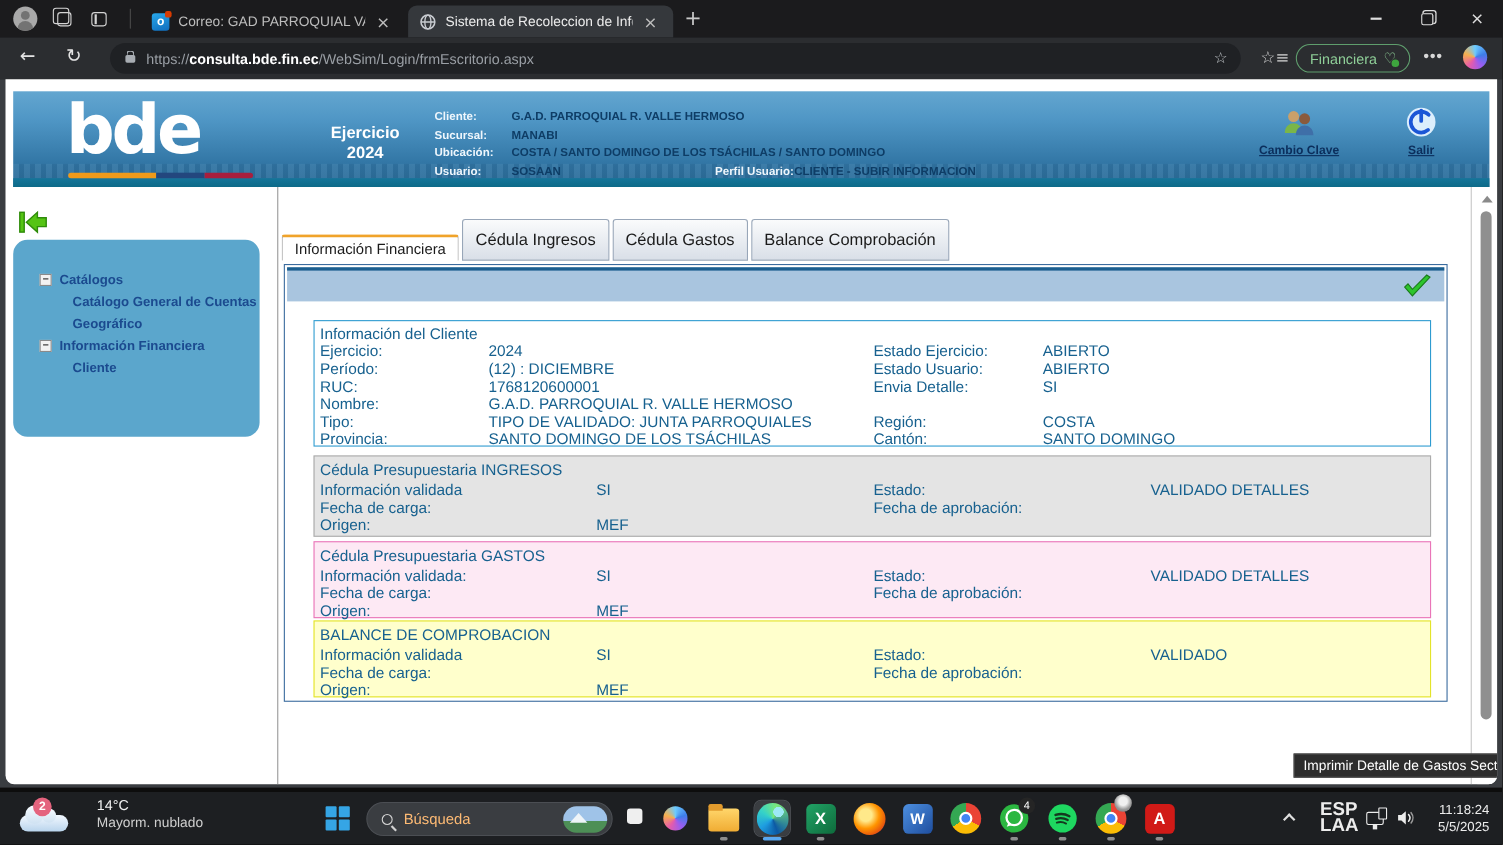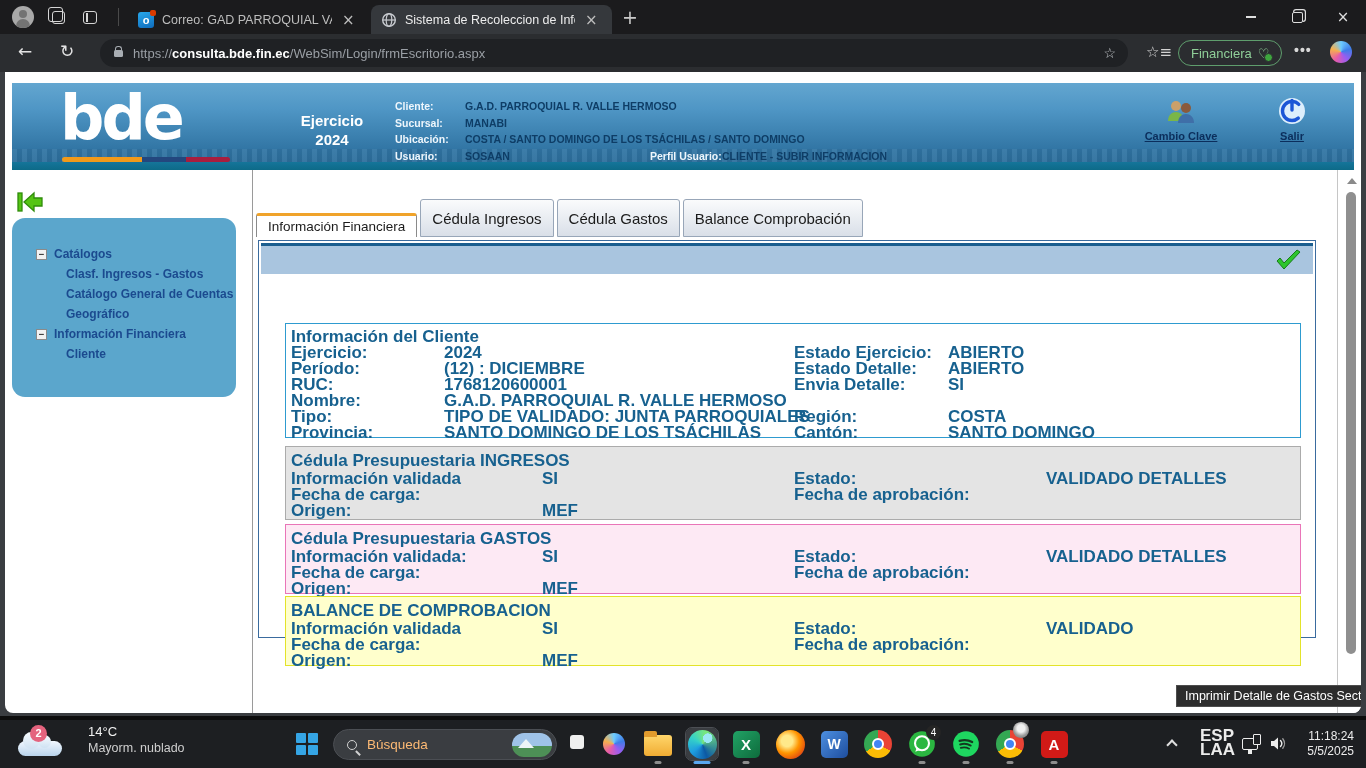"Clasf. Ingresos - Gastos" div.tleaf { html: <div> <span>Clasf. Ingresos - Gastos</span> </div> -> none }
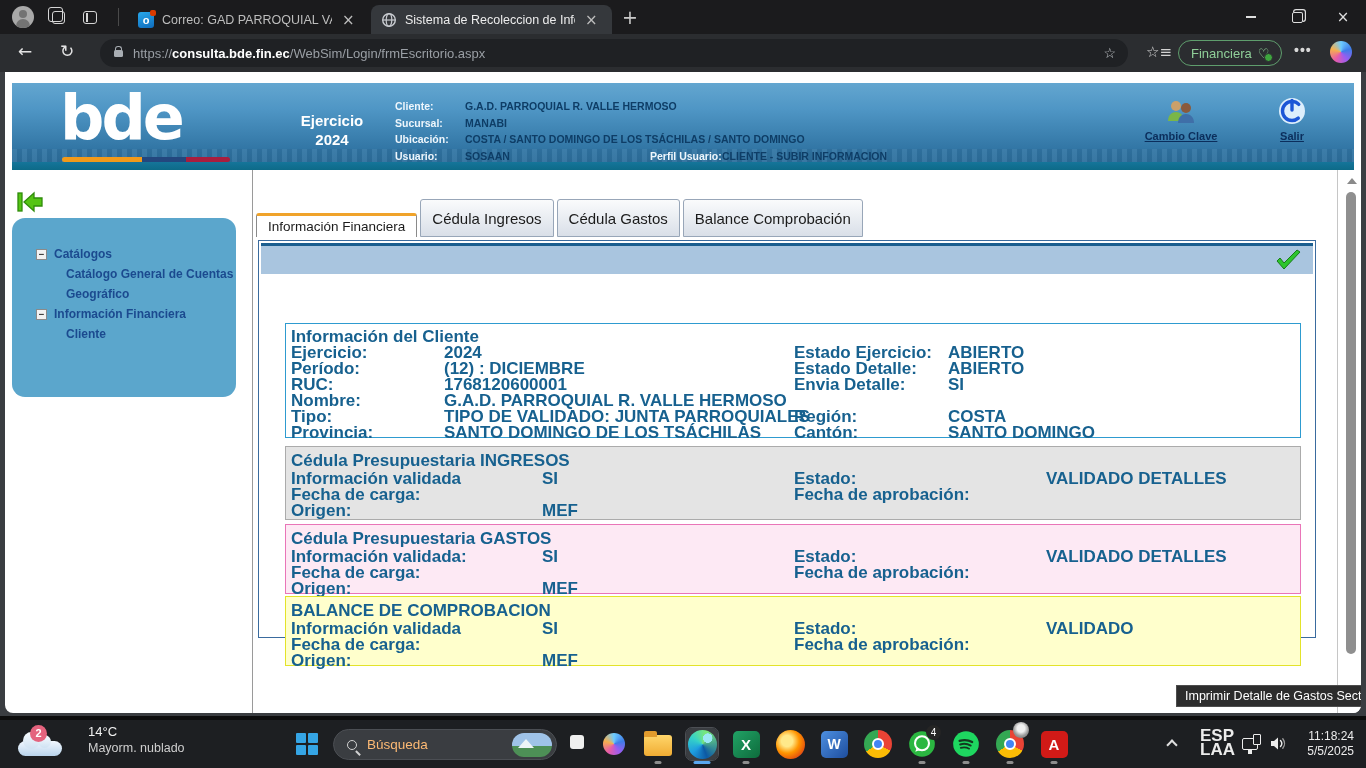"Información del Cliente" .panel { font-size: 17px -> 14px; font-weight: bold -> normal; margin-top: 32px -> none }
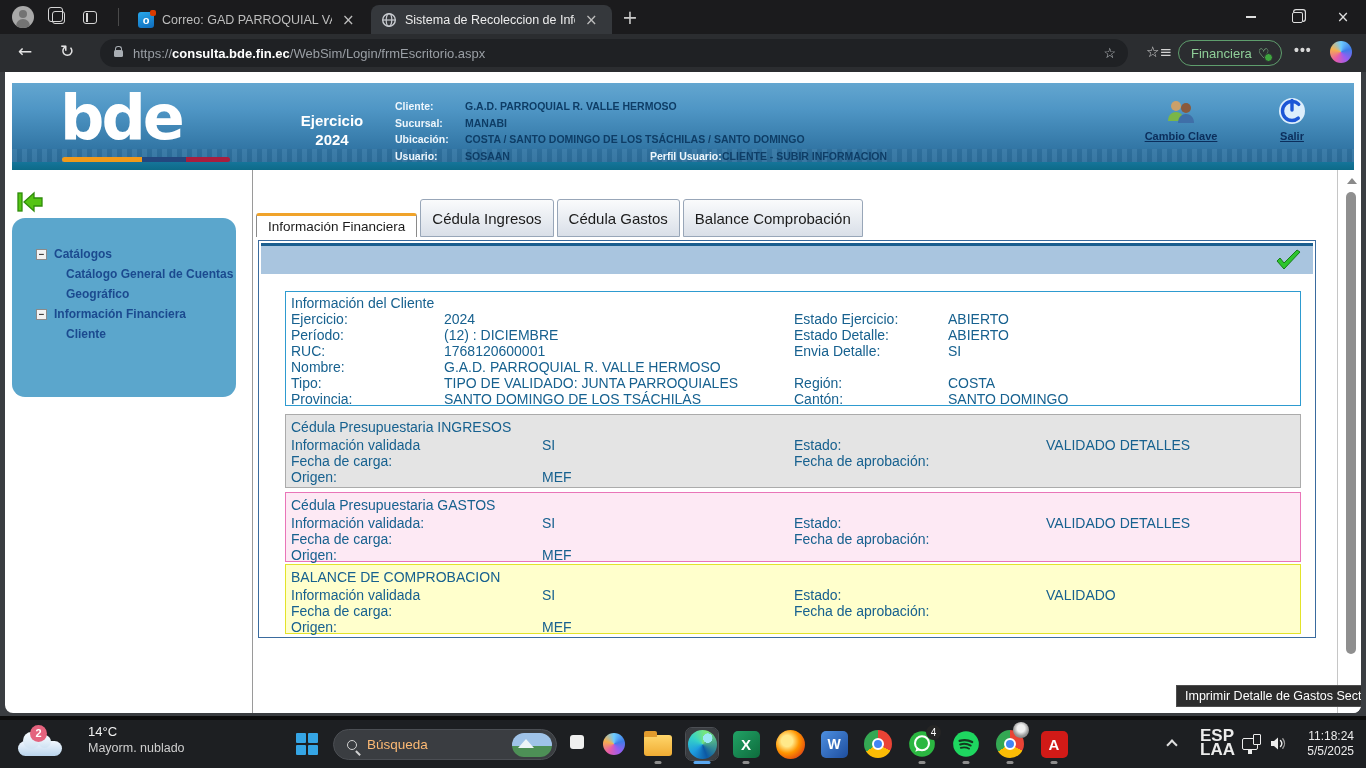"Estado Detalle:" span.pa { text: Detalle -> Usuario }
